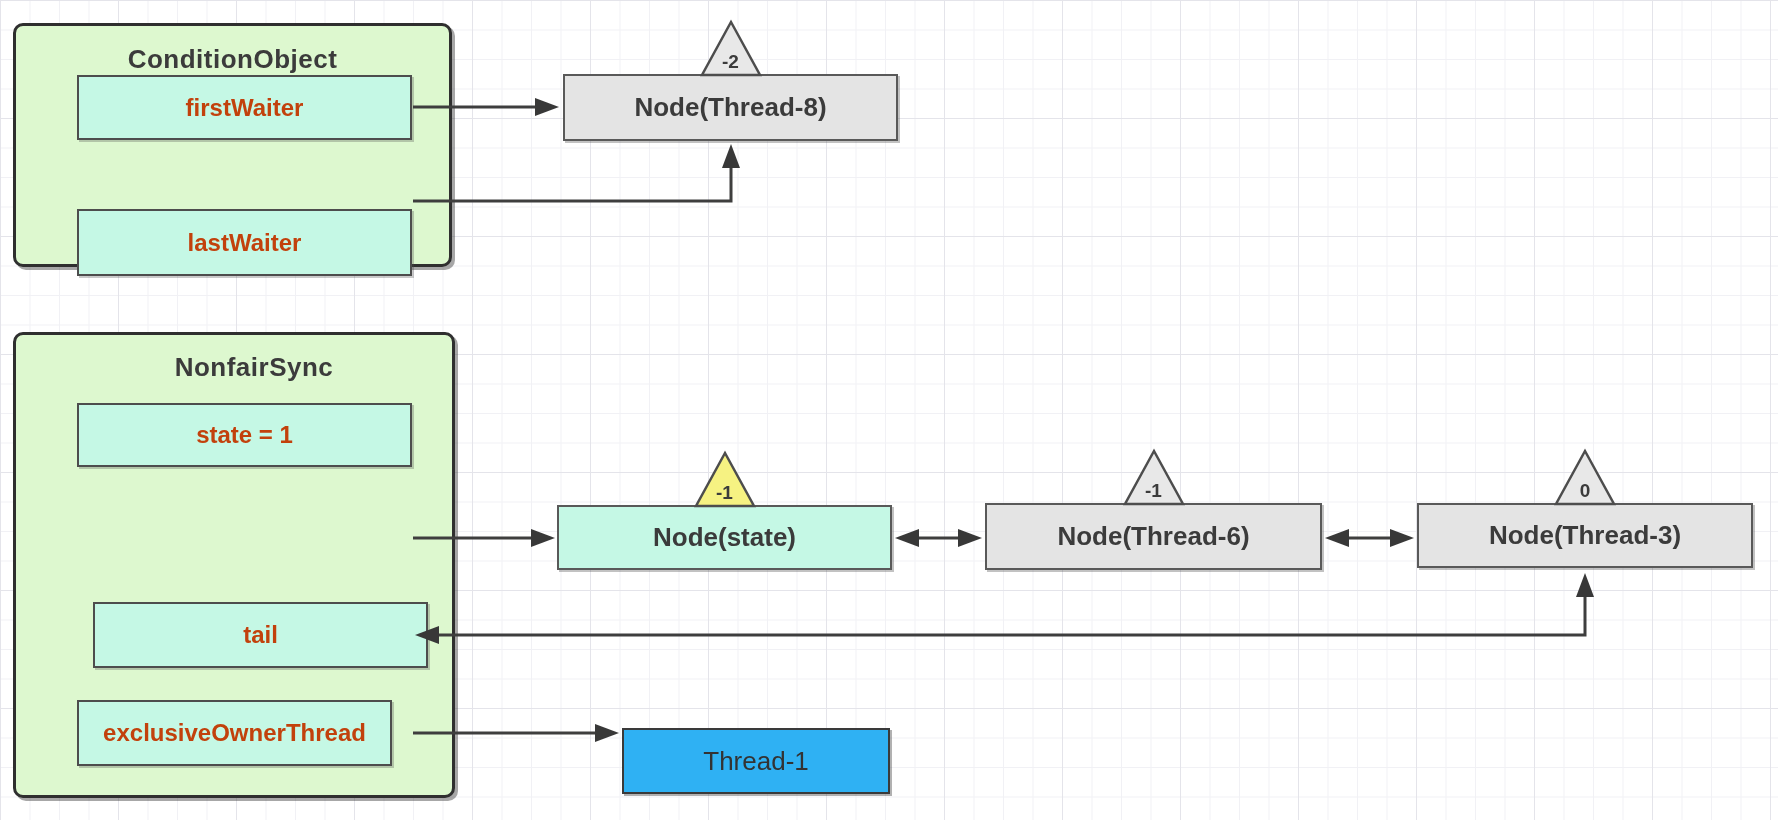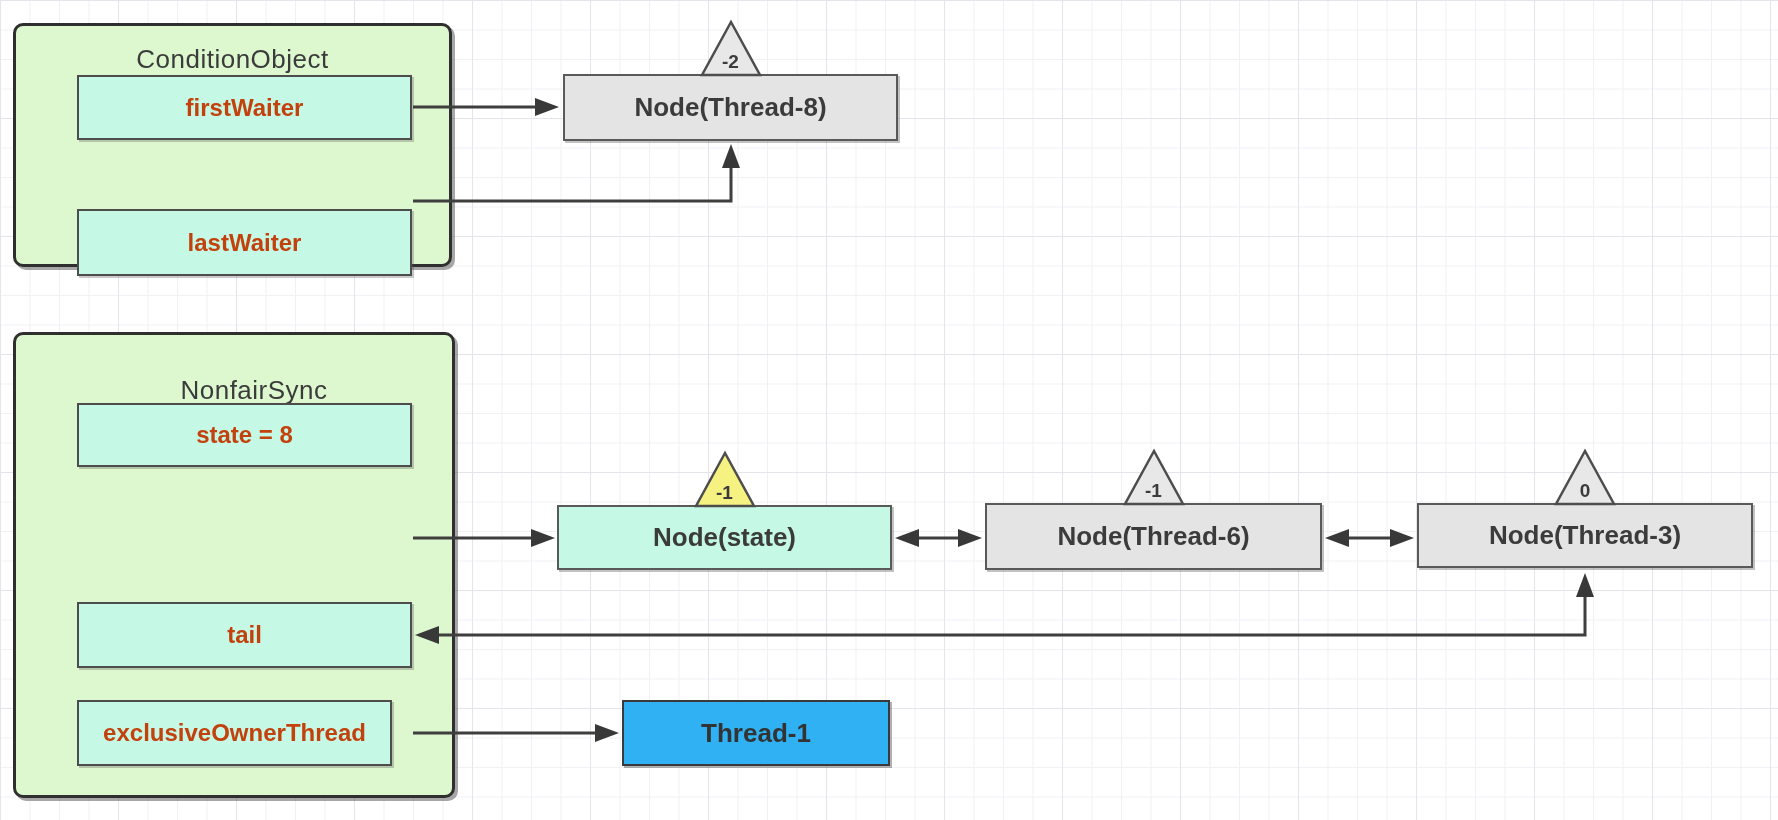"ConditionObject" .container-title { font-weight: normal -> bold }
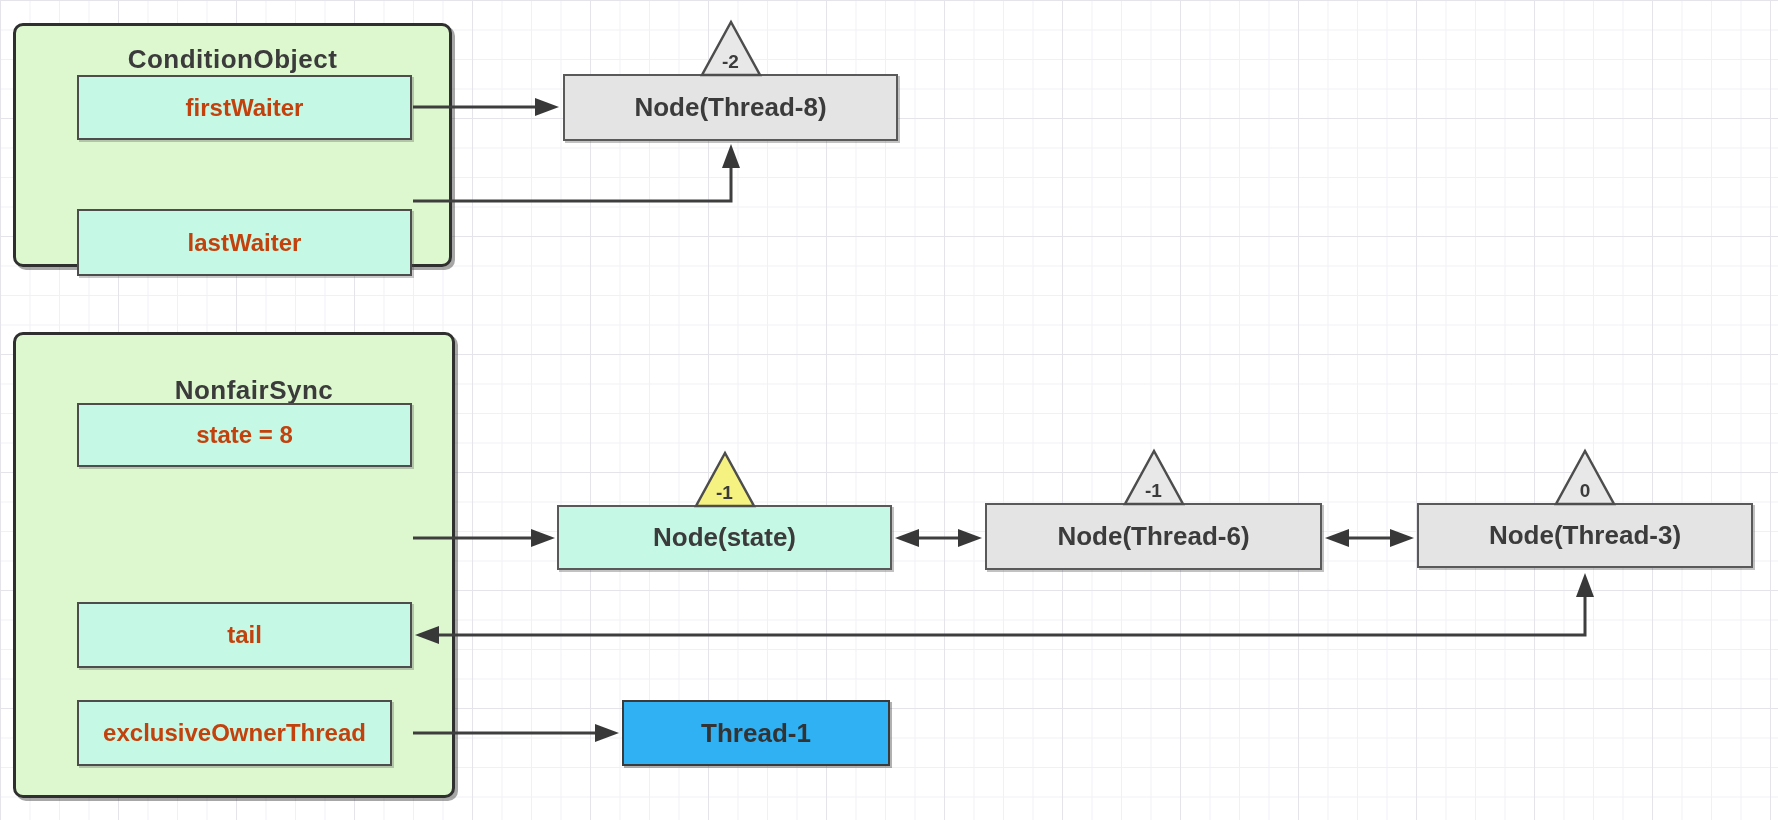"NonfairSync" div.container-title { top: 40px -> 17px }
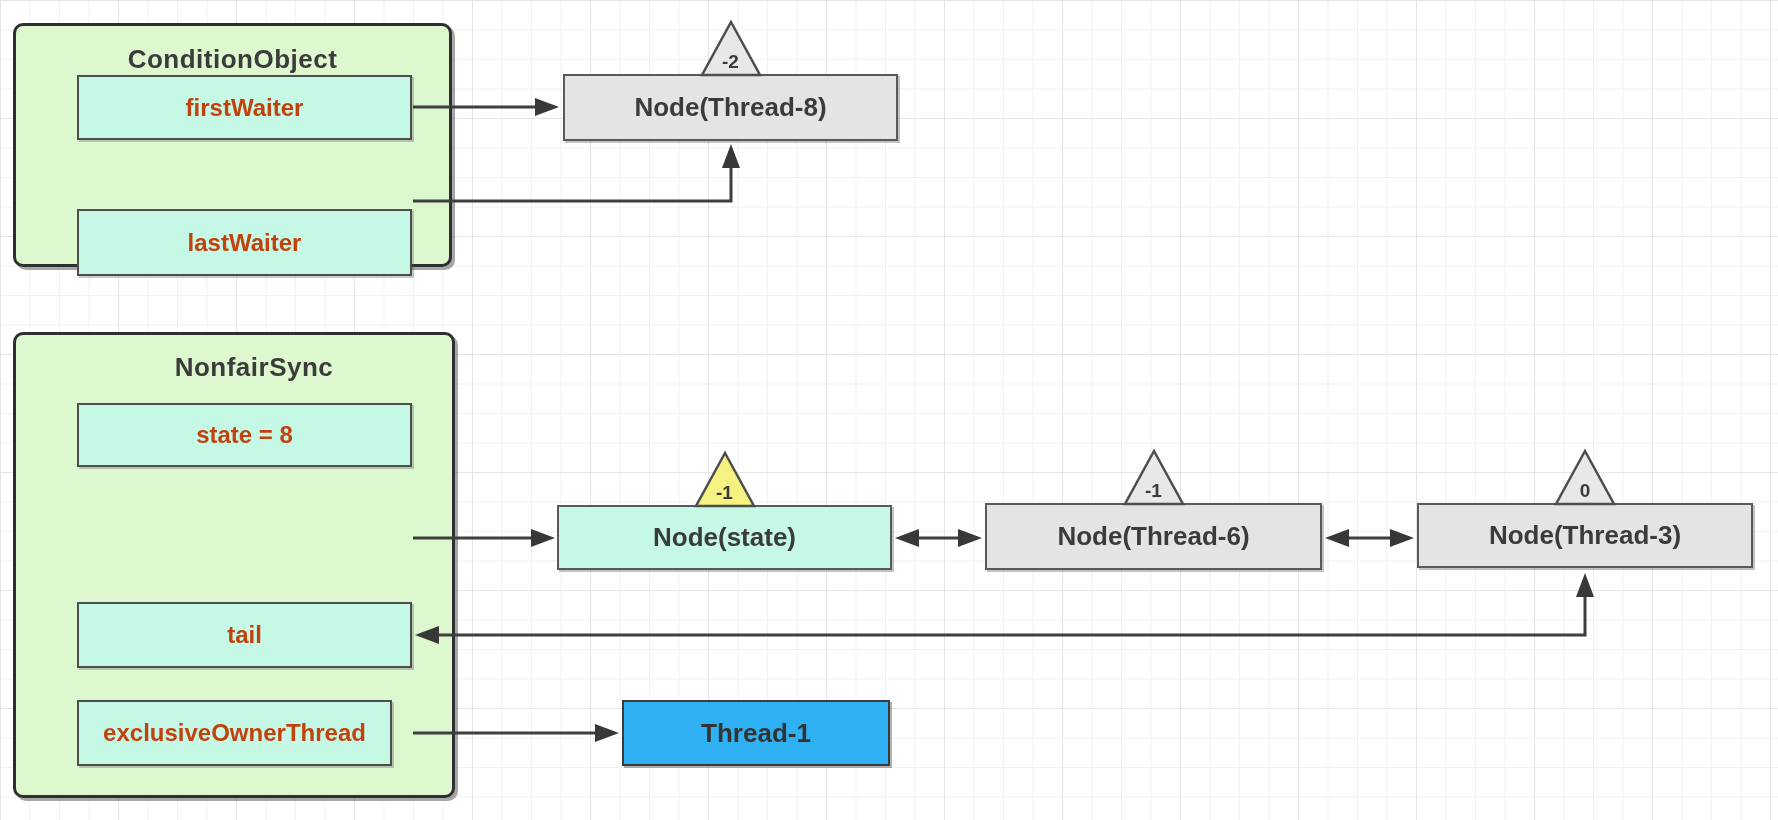"state = 8" span { text: 8 -> 1 }
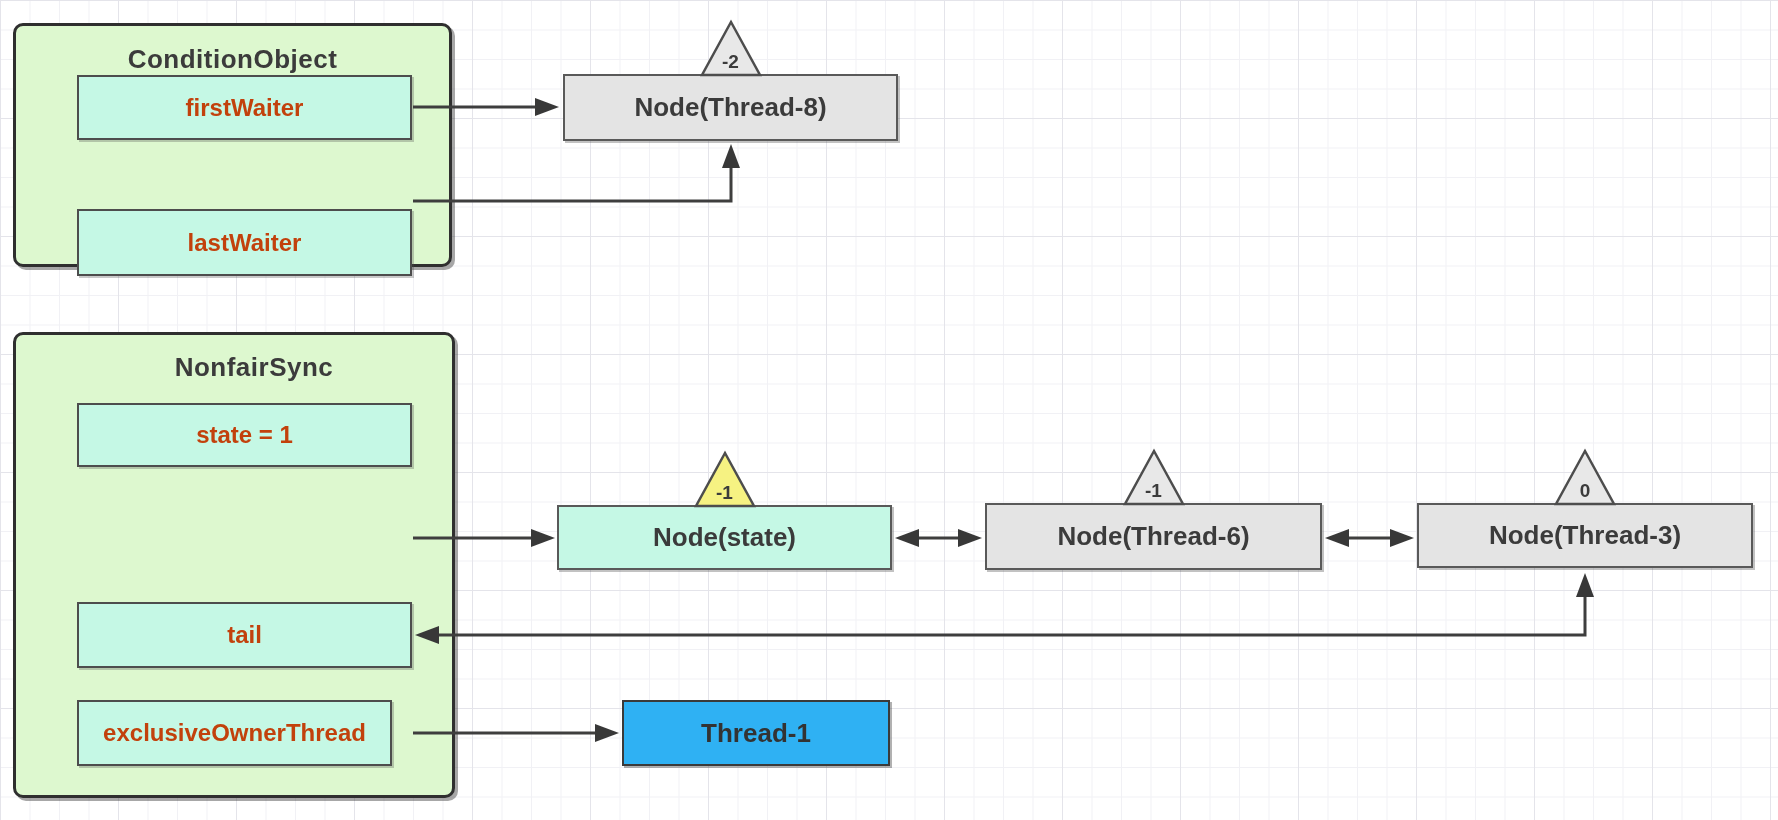"tail" div.field-box { left: 61px -> 77px }
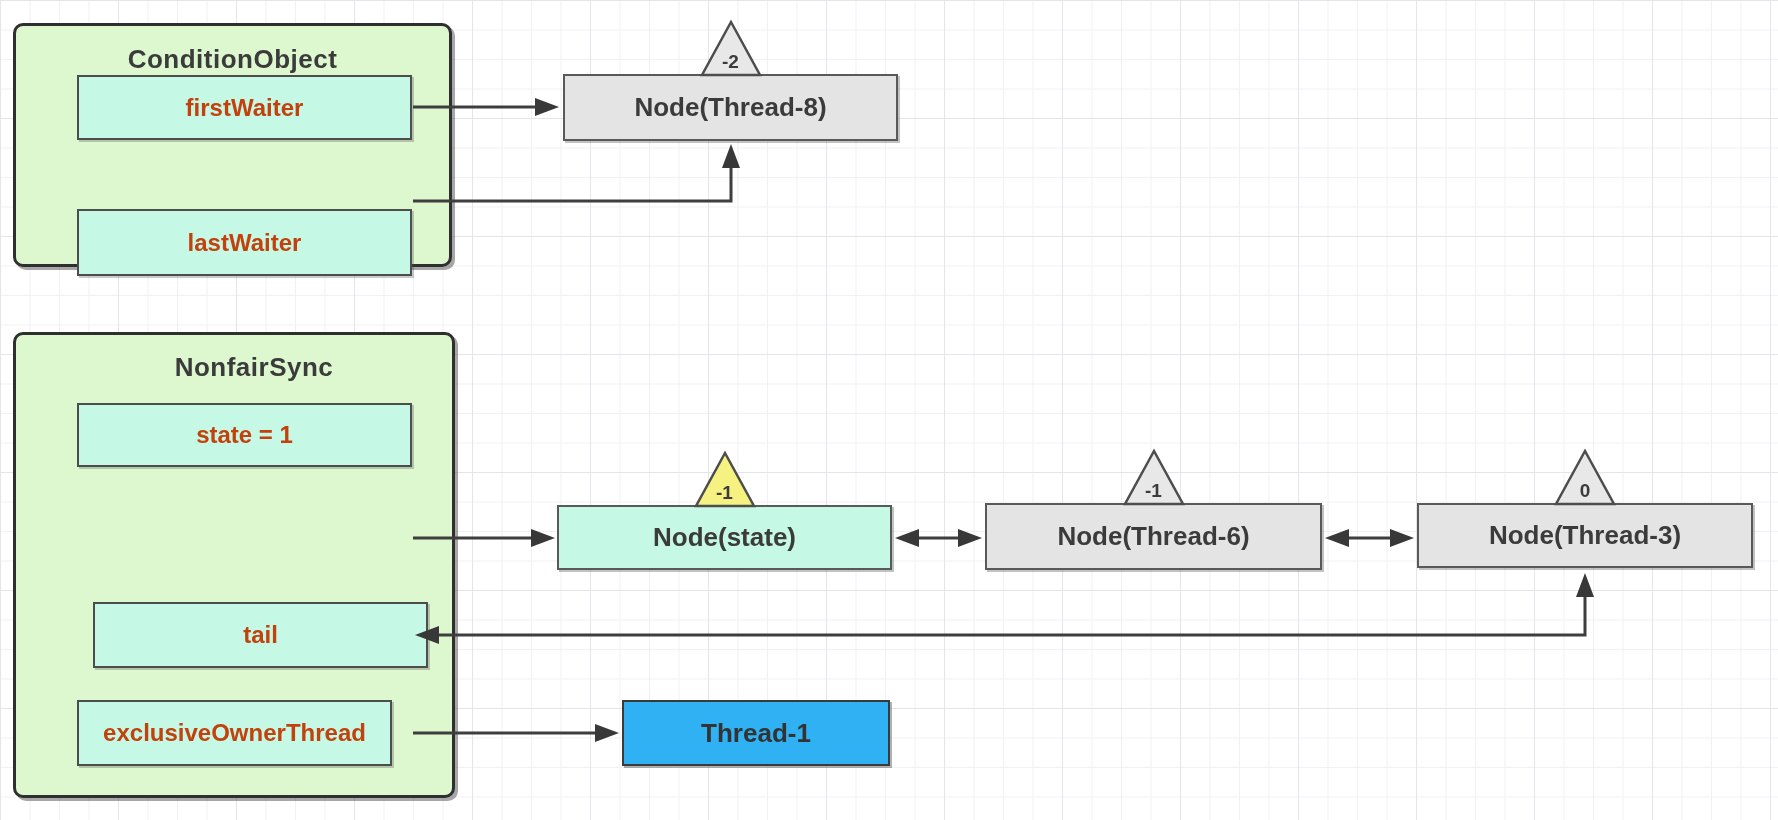"Thread-1" .thread-box { font-weight: bold -> normal; margin-top: none -> 28px }
